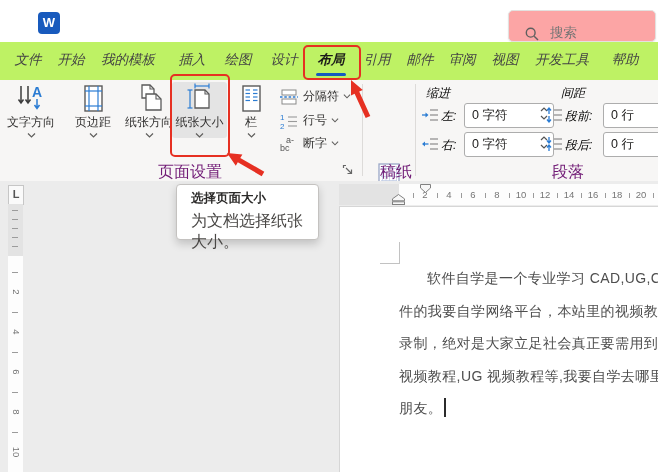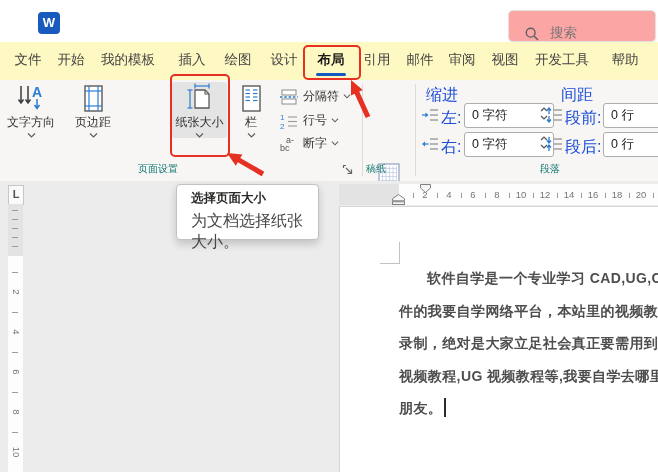"文件" .tabrow { background: #fef9c3 -> #bef264; font-style: none -> italic }
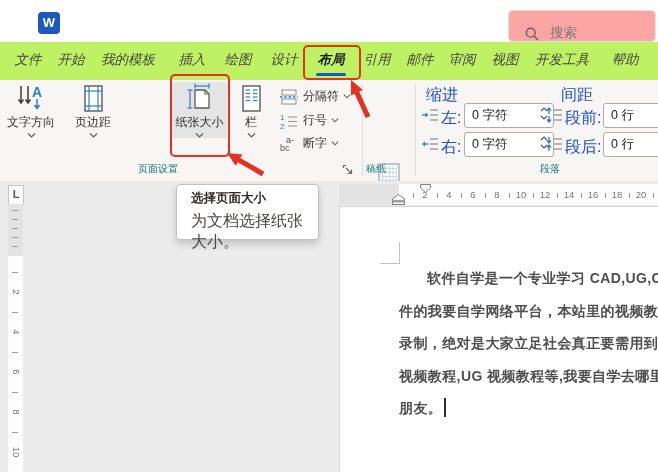"缩进" .para-lbl { color: #1d4ed8 -> #000000; font-size: 16px -> 12px; font-style: none -> italic }
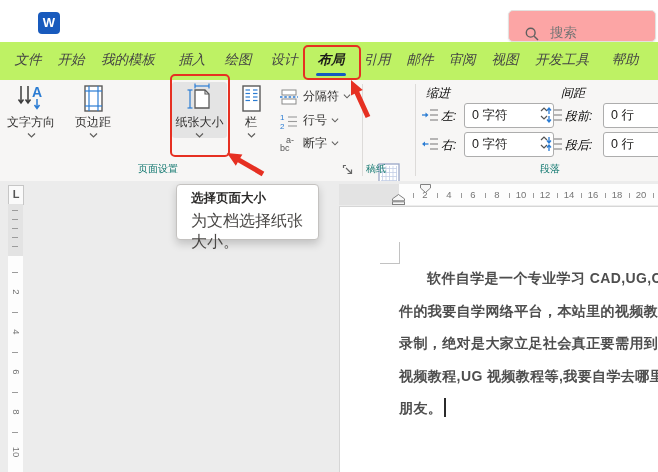"纸张方向" div.rbtn { html: none -> <div> <svg> <path></path> <path></path> <path></path> <path></path> </svg> <span>纸张方向</span> <svg> <path></path> </svg> </div> }
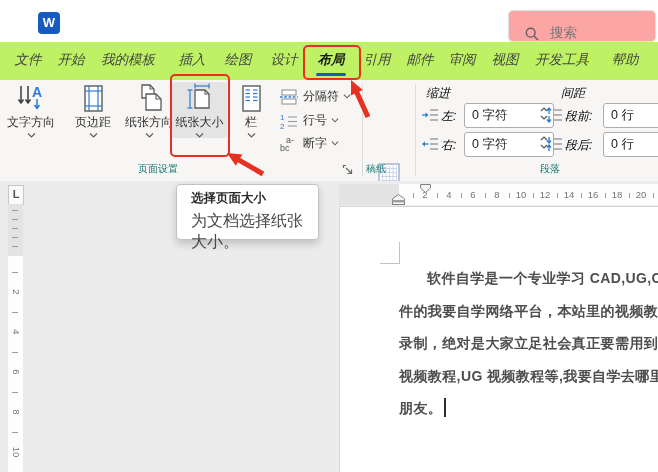"页面设置" .grplabel { color: #0f766e -> #701a75; font-size: 10px -> 16px; text-align: left -> right }
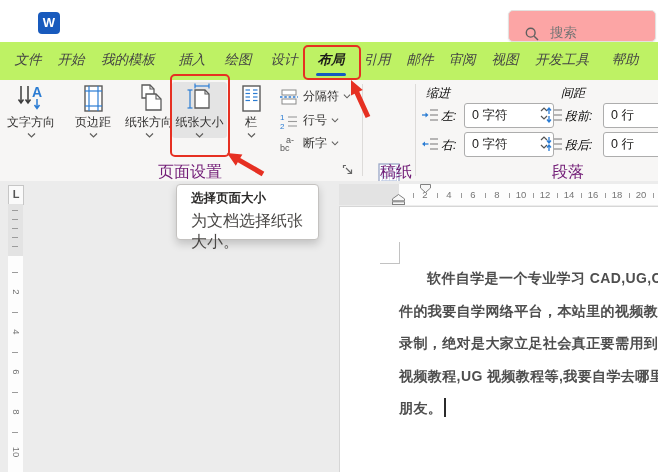"软件自学是一个专业学习 CAD,UG,C" .doctext .ln { font-weight: bold -> none }
